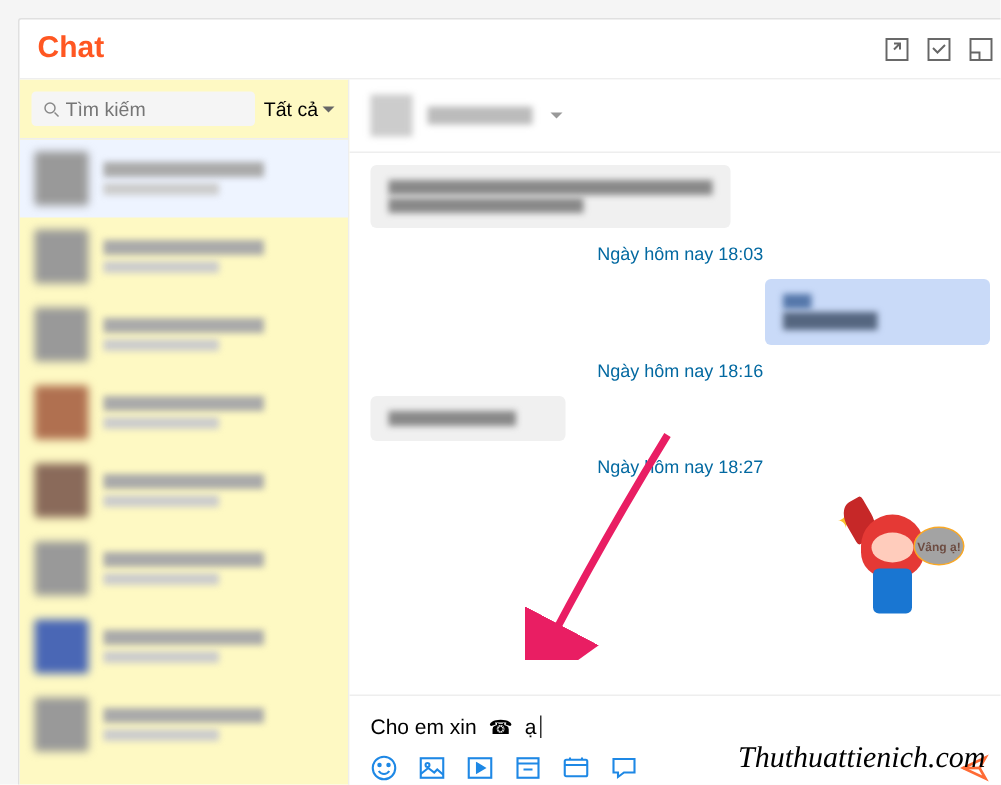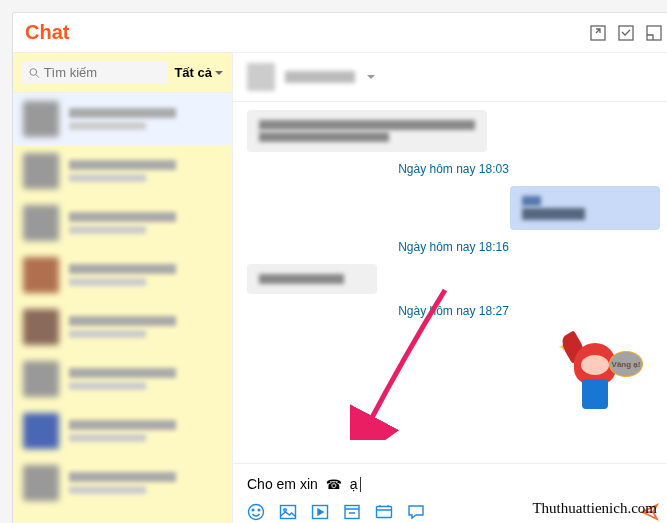"Tất cả" .filter-dd { font-weight: bold -> none }
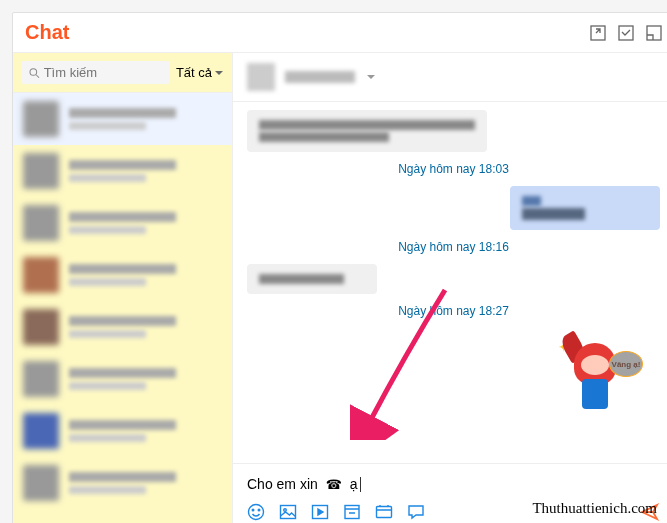"Thuthuattienich.com" .watermark { font-size: 15px -> 20px; font-style: none -> italic }
